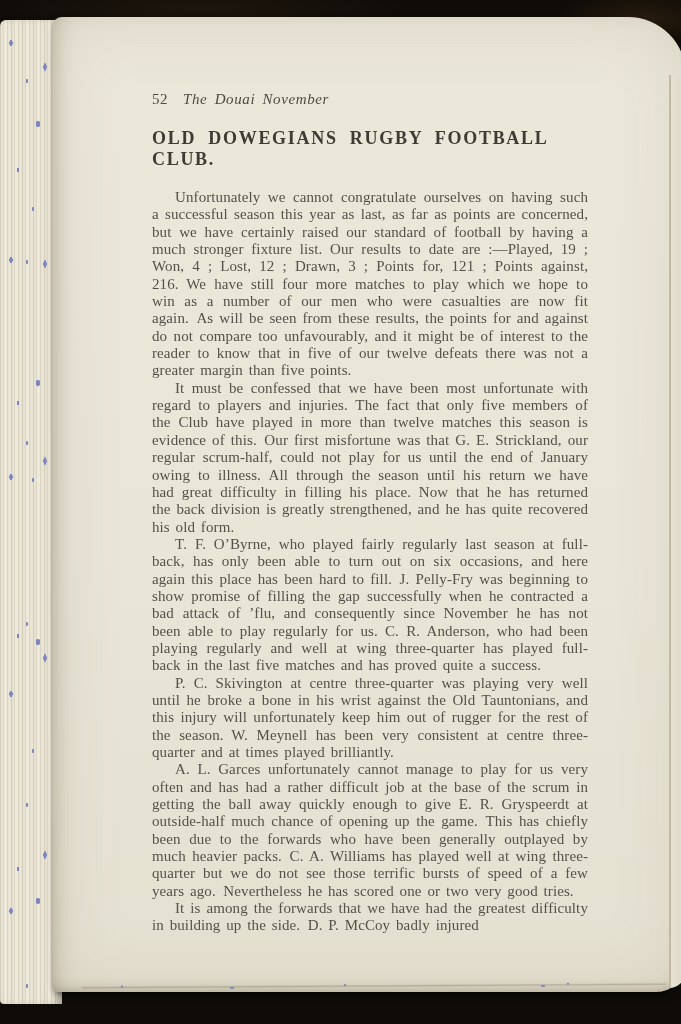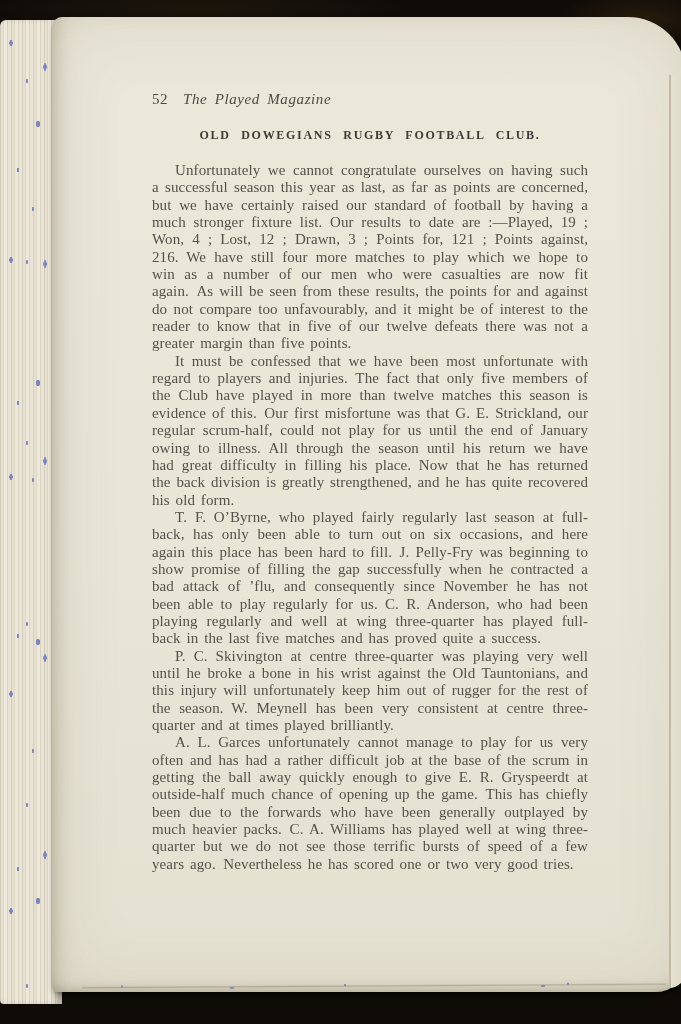"The Played Magazine" span.mag-title { text: Played Magazine -> Douai November }
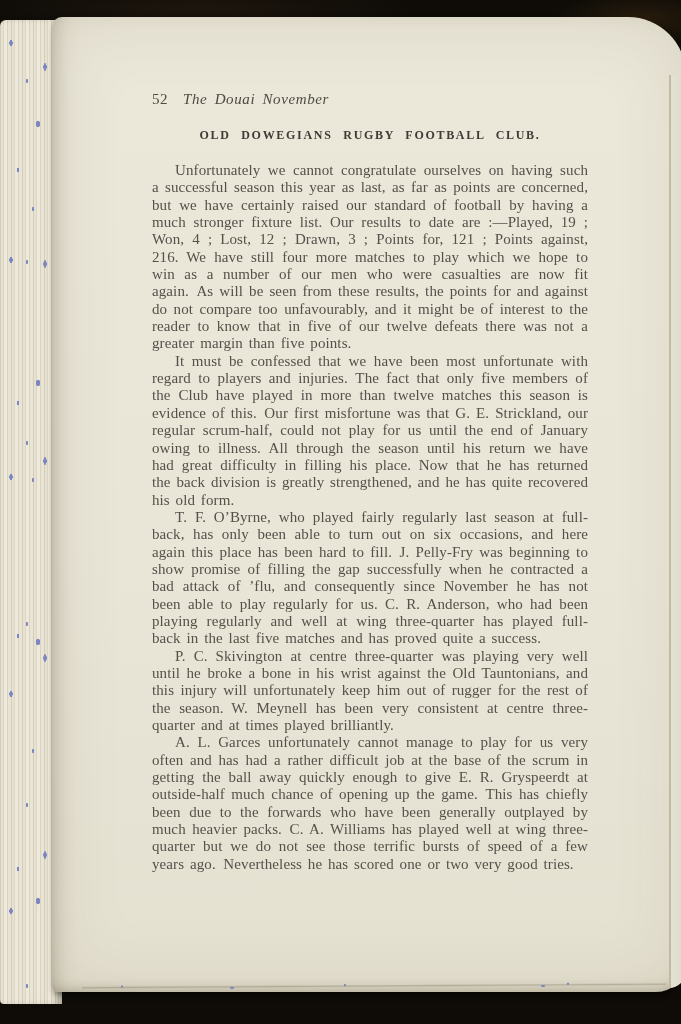"OLD DOWEGIANS RUGBY FOOTBALL CLUB." .article-title { font-size: 12px -> 18px; text-align: center -> left }
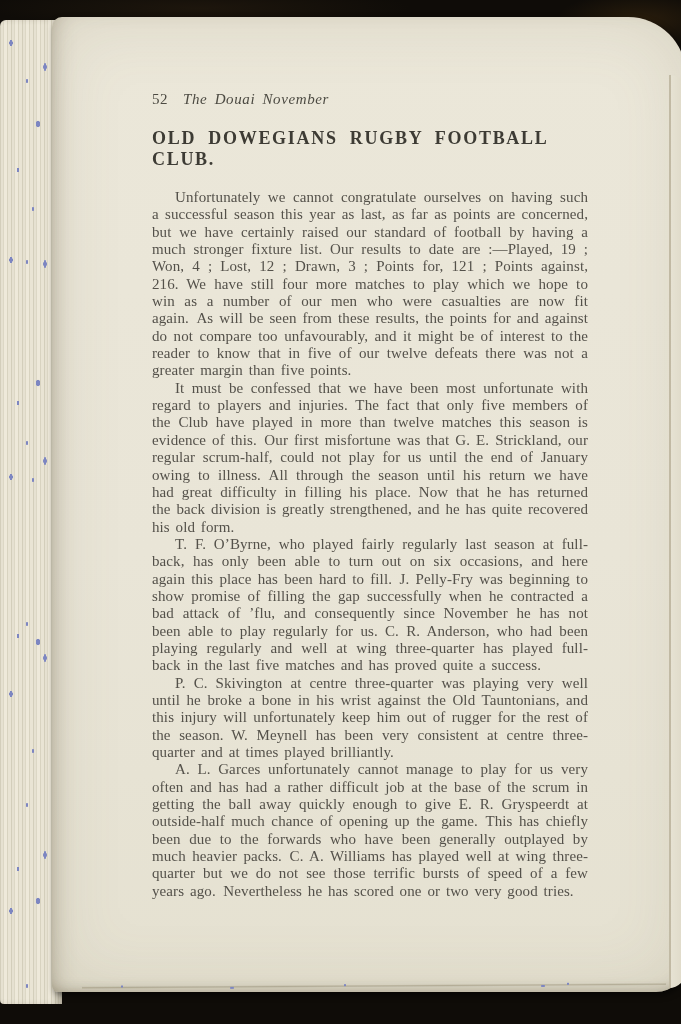"It is among the forwards" p { html: none -> <p>It is among the forwards that we have had the greatest difficulty in building up the side. D. P. McCoy badly injured</p> }
